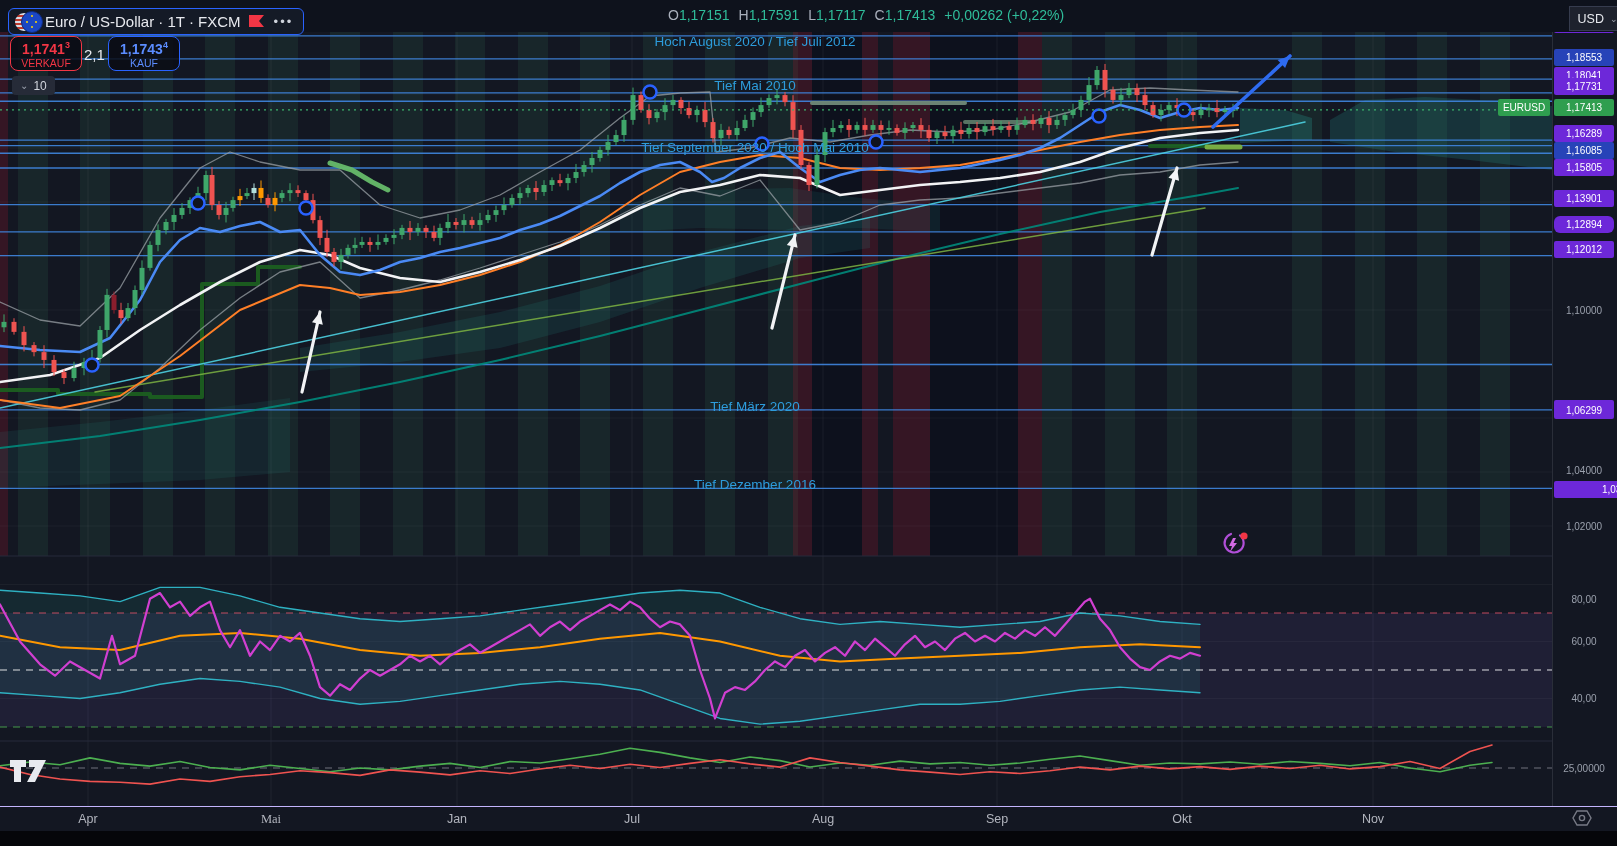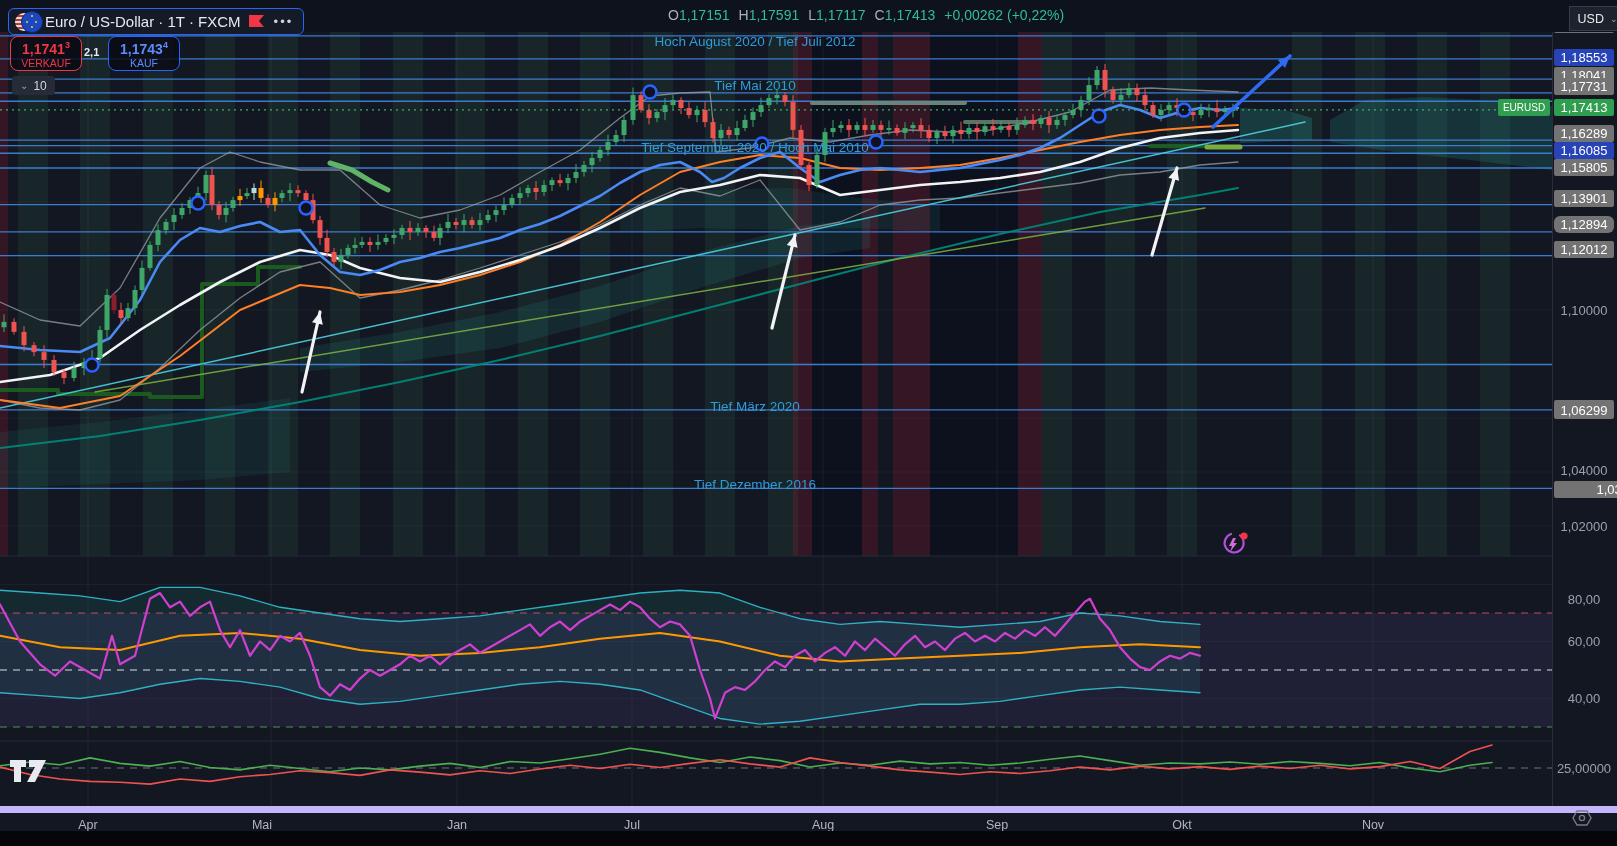"2,1" #spread { font-size: 11px -> 15px; font-weight: bold -> normal }
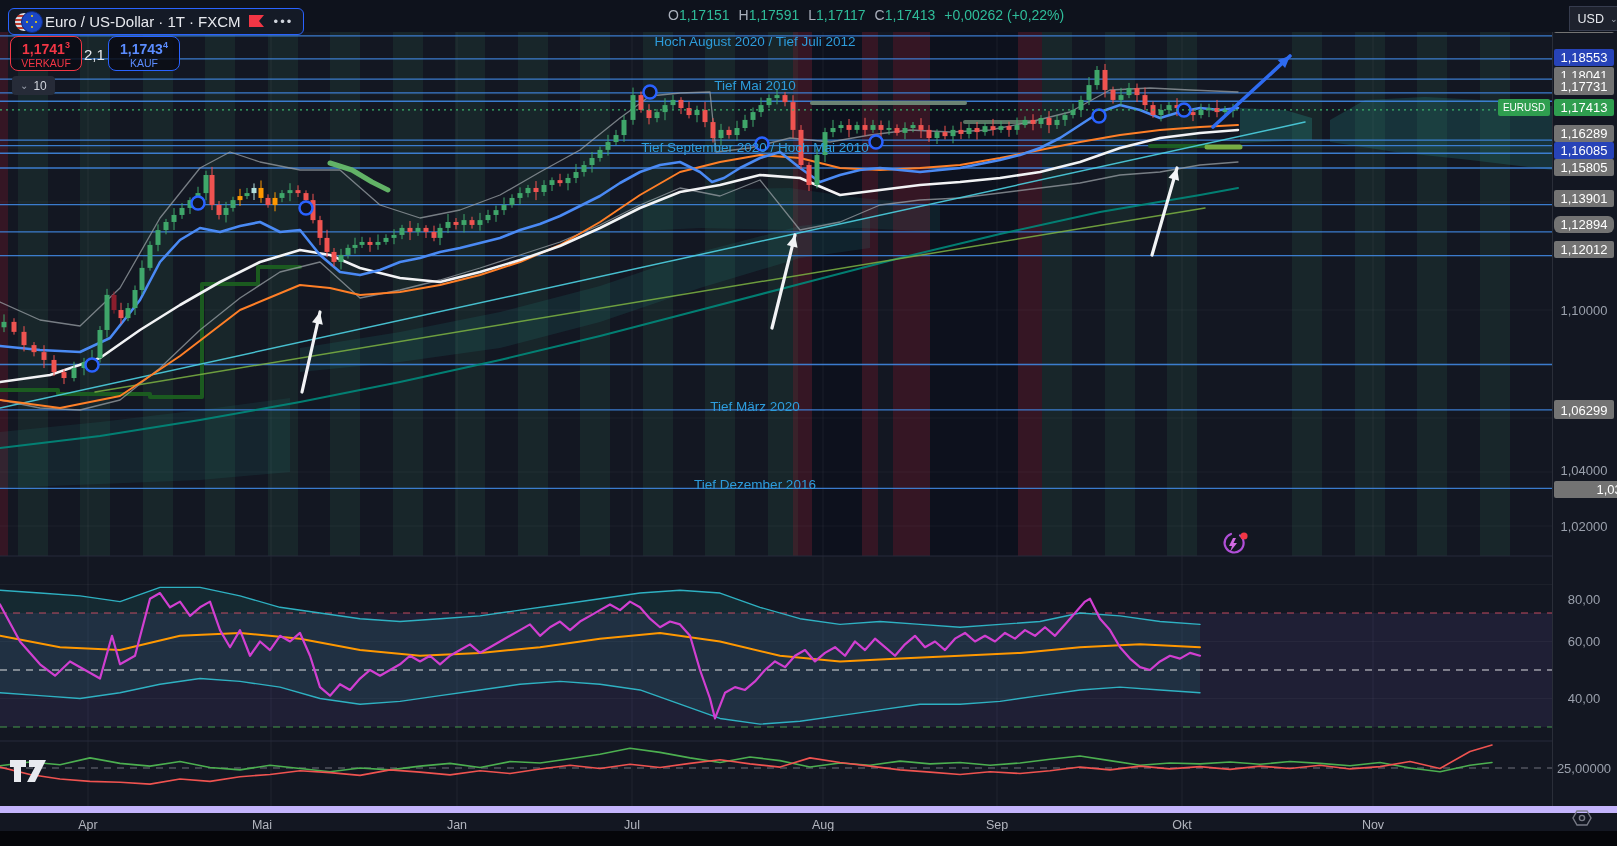"1,18553" .pricelabel { font-size: 13px -> 10px }
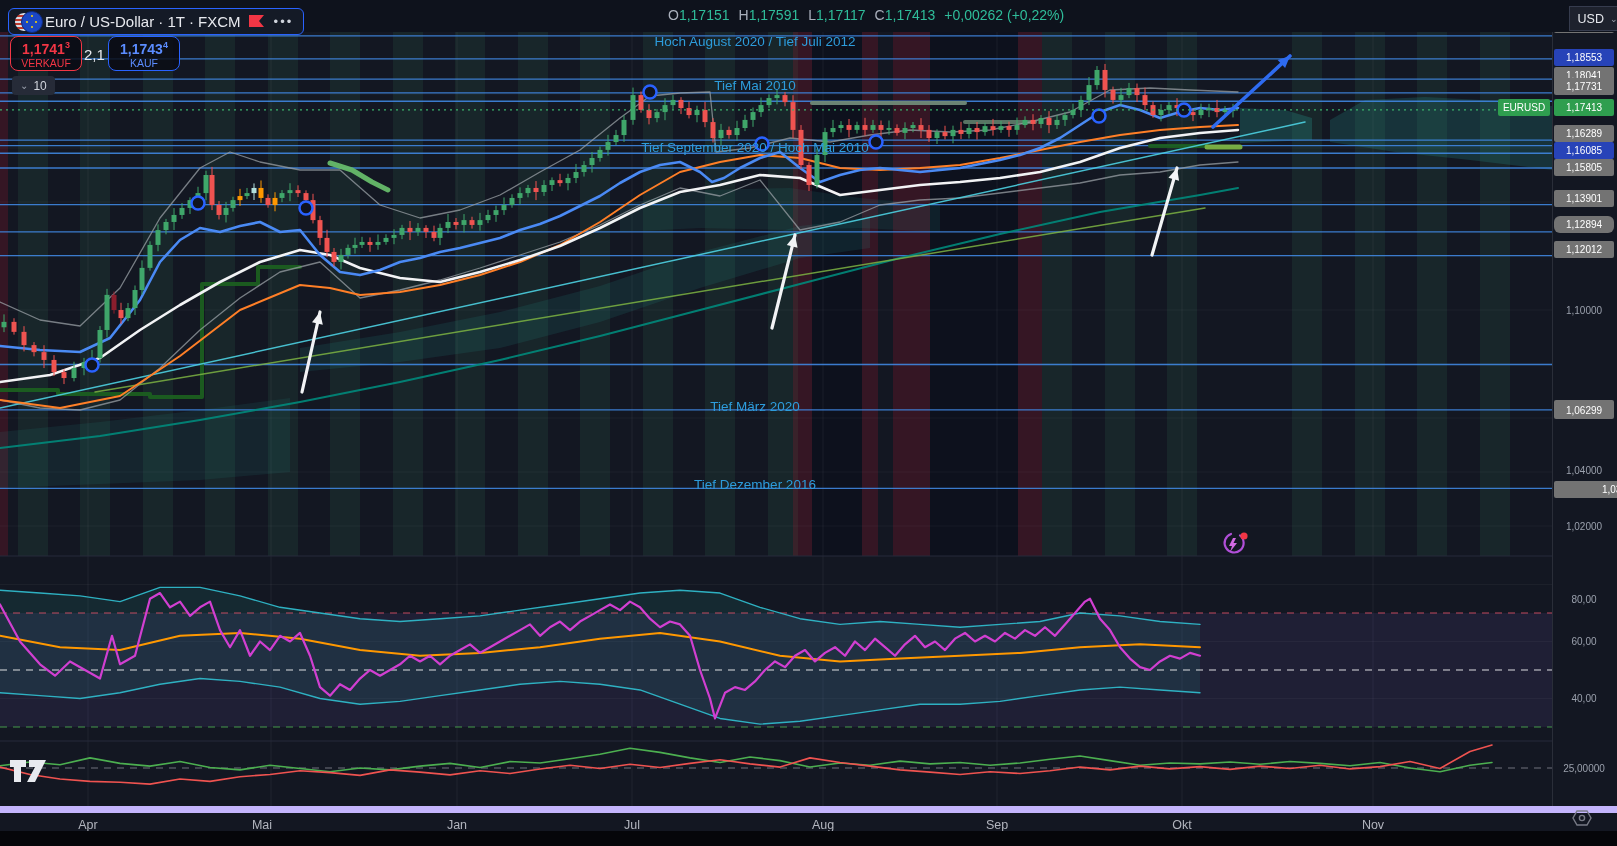"1,18041" .pl-blue { background: #737373 -> #6d28d9 }
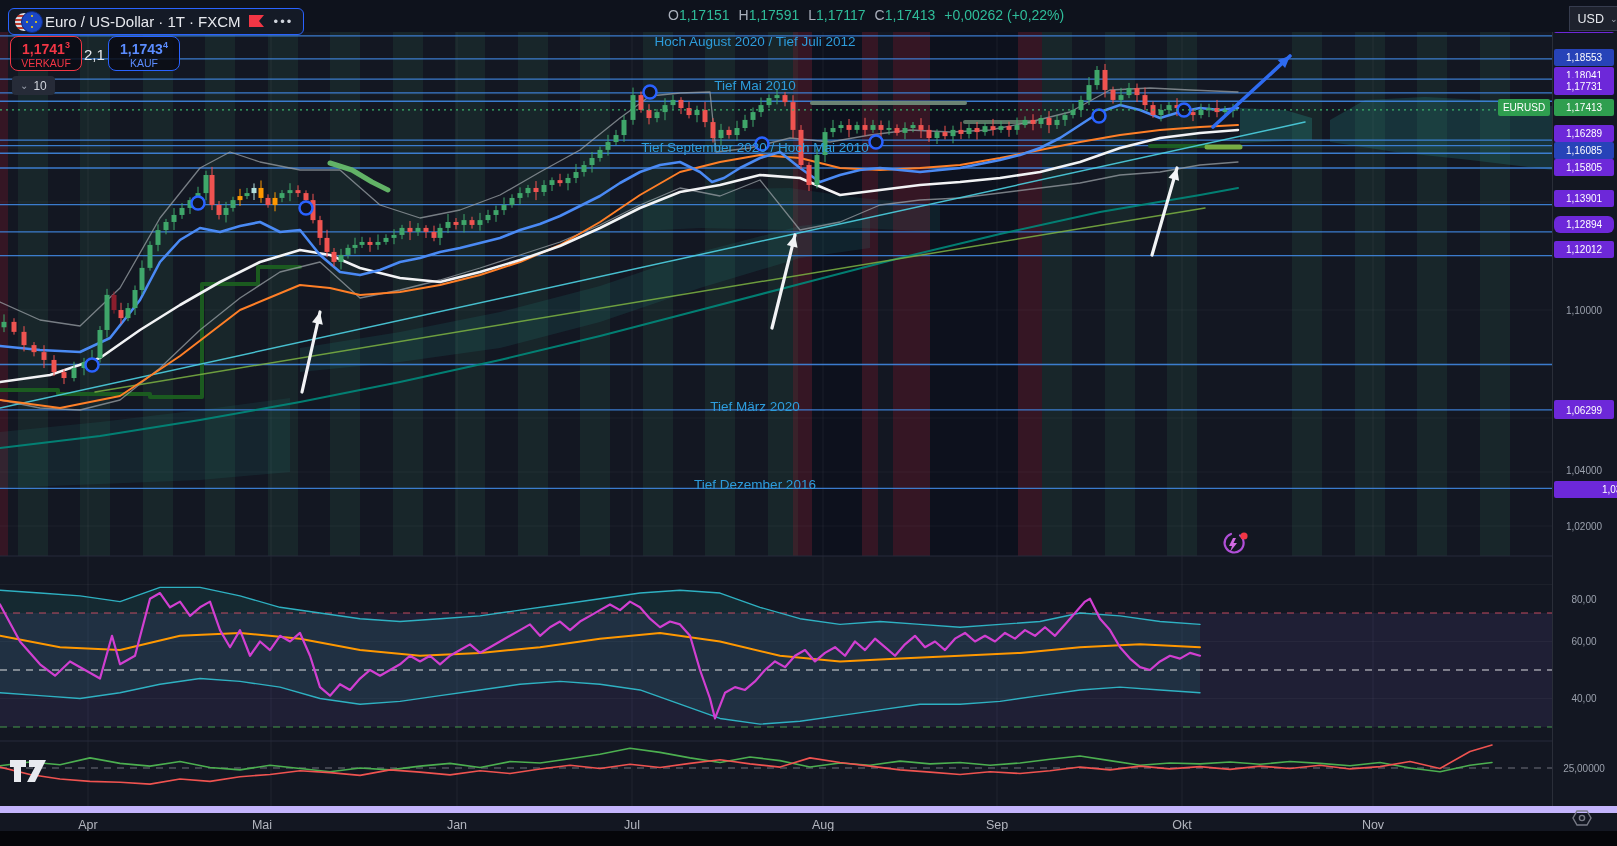"Apr" #timeaxis { border-top: 7px solid #c4b5fd -> 1px solid #c4b5fd }
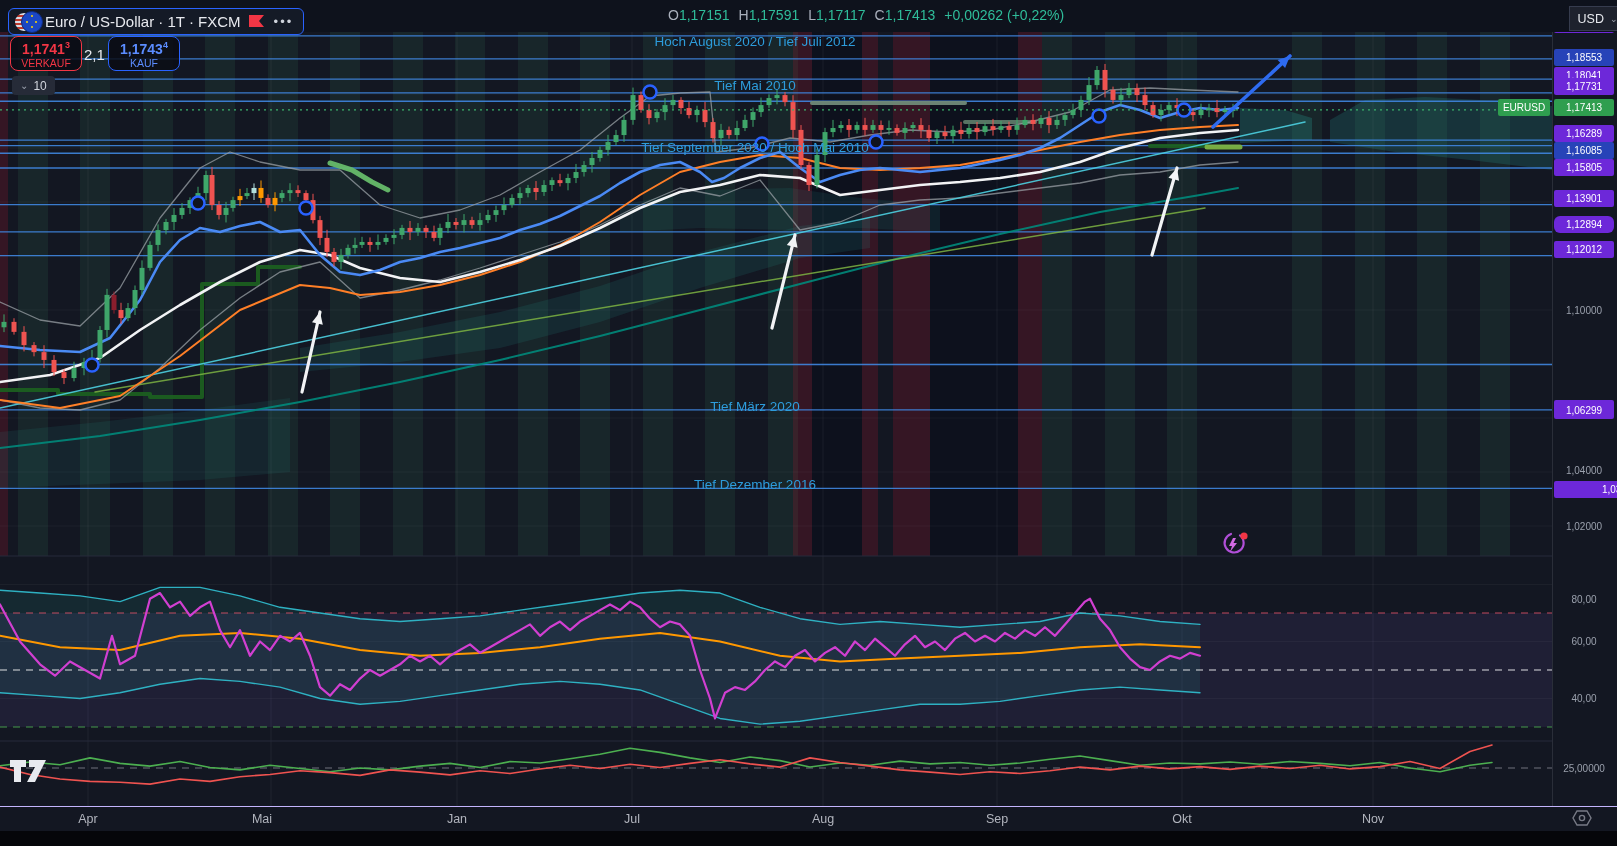"Mai" div.mlabel { font-family: none -> Liberation Serif, serif; left: 262px -> 271px }
